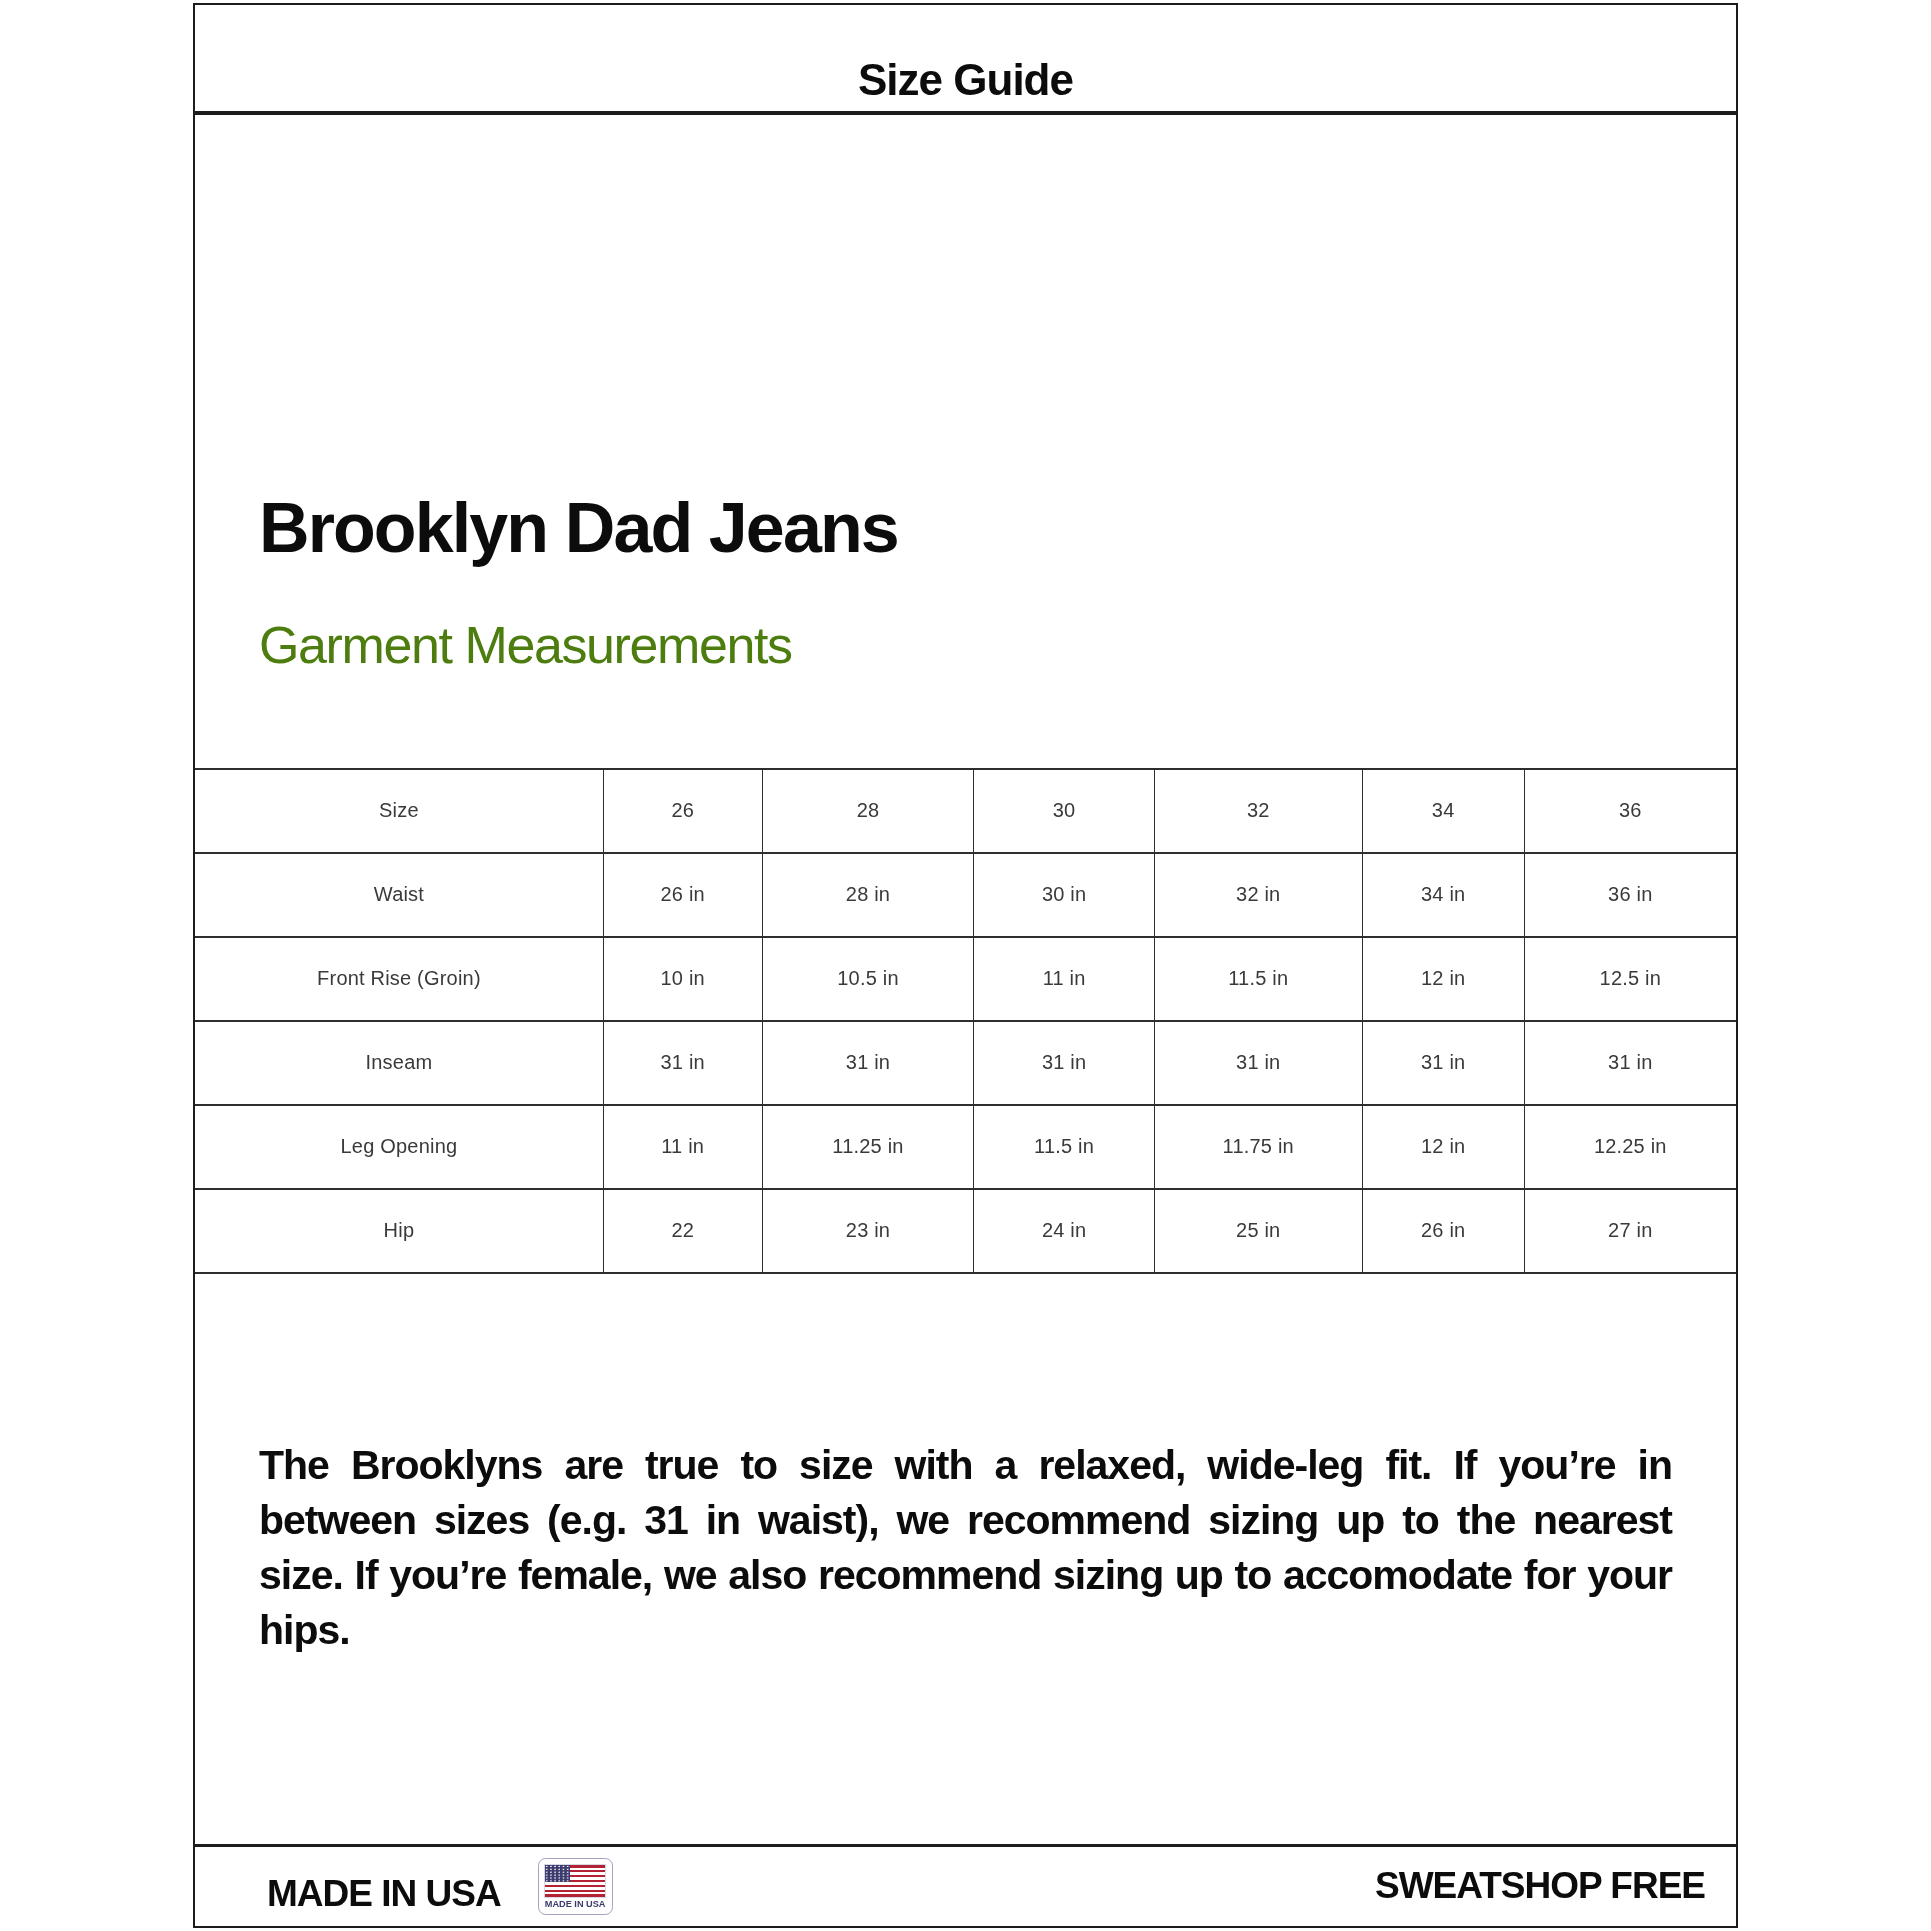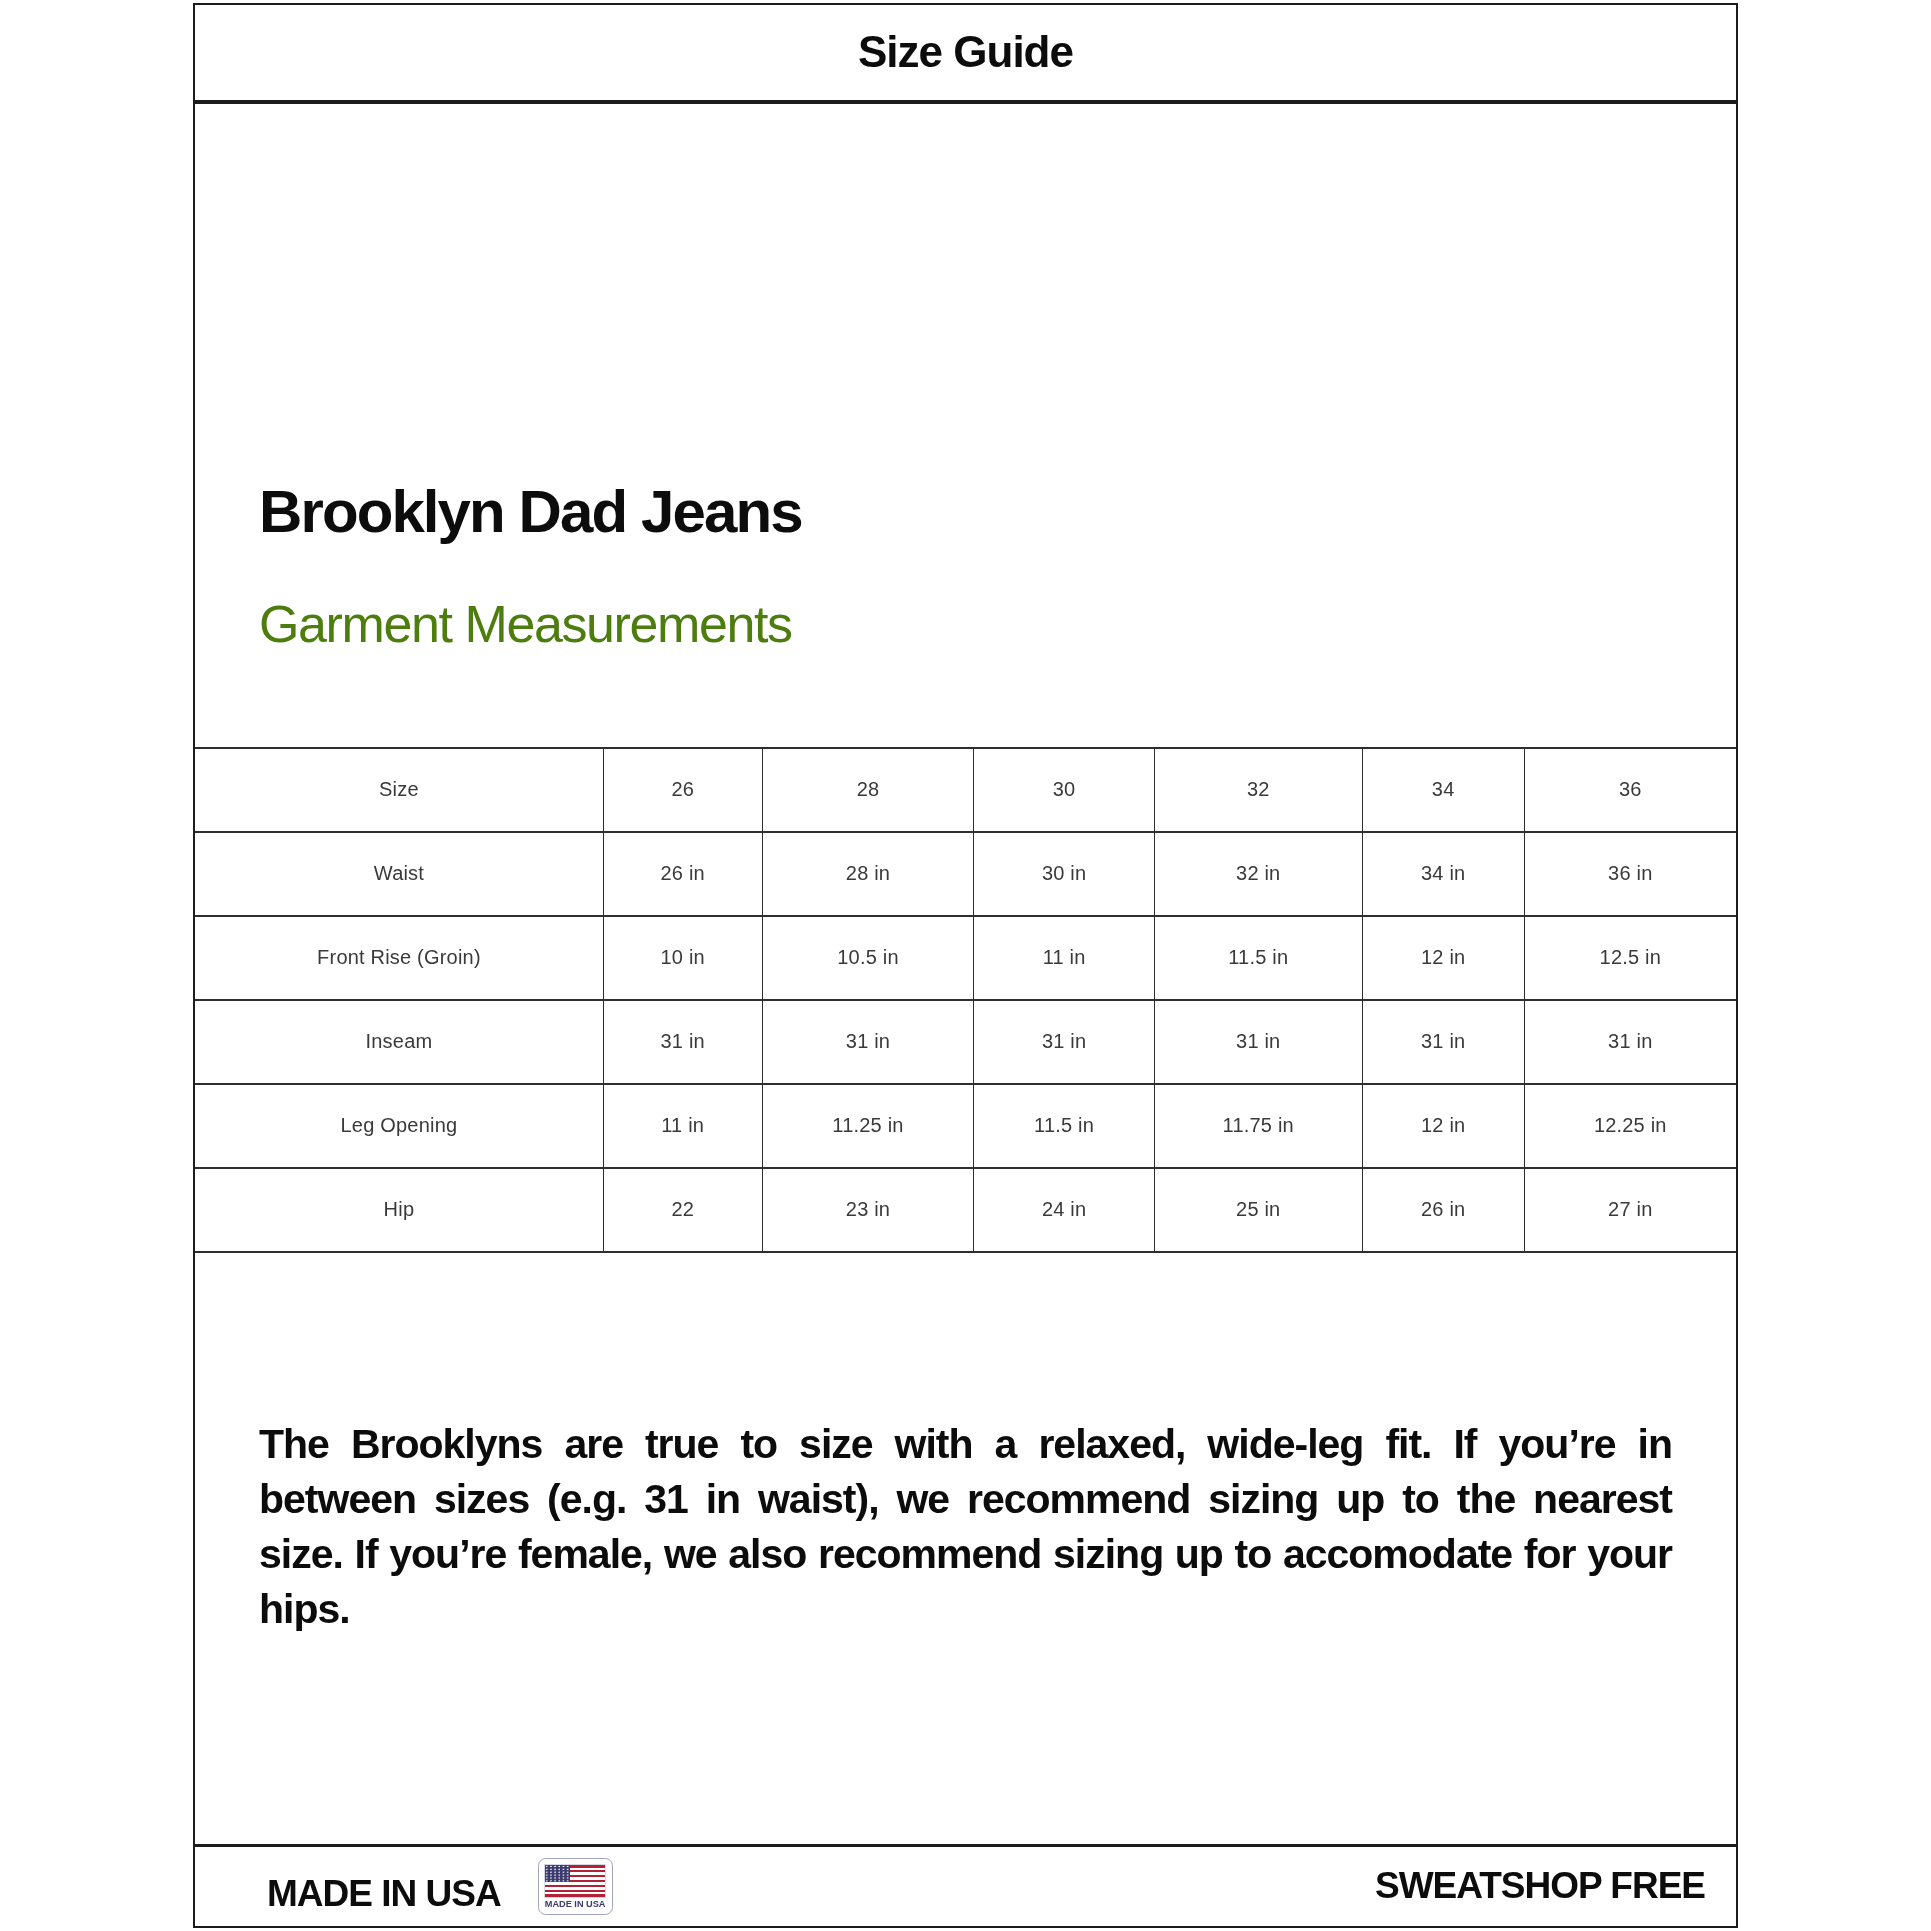"Size Guide" .panel-header { height: 99px -> 66px; margin-top: none -> 44px }
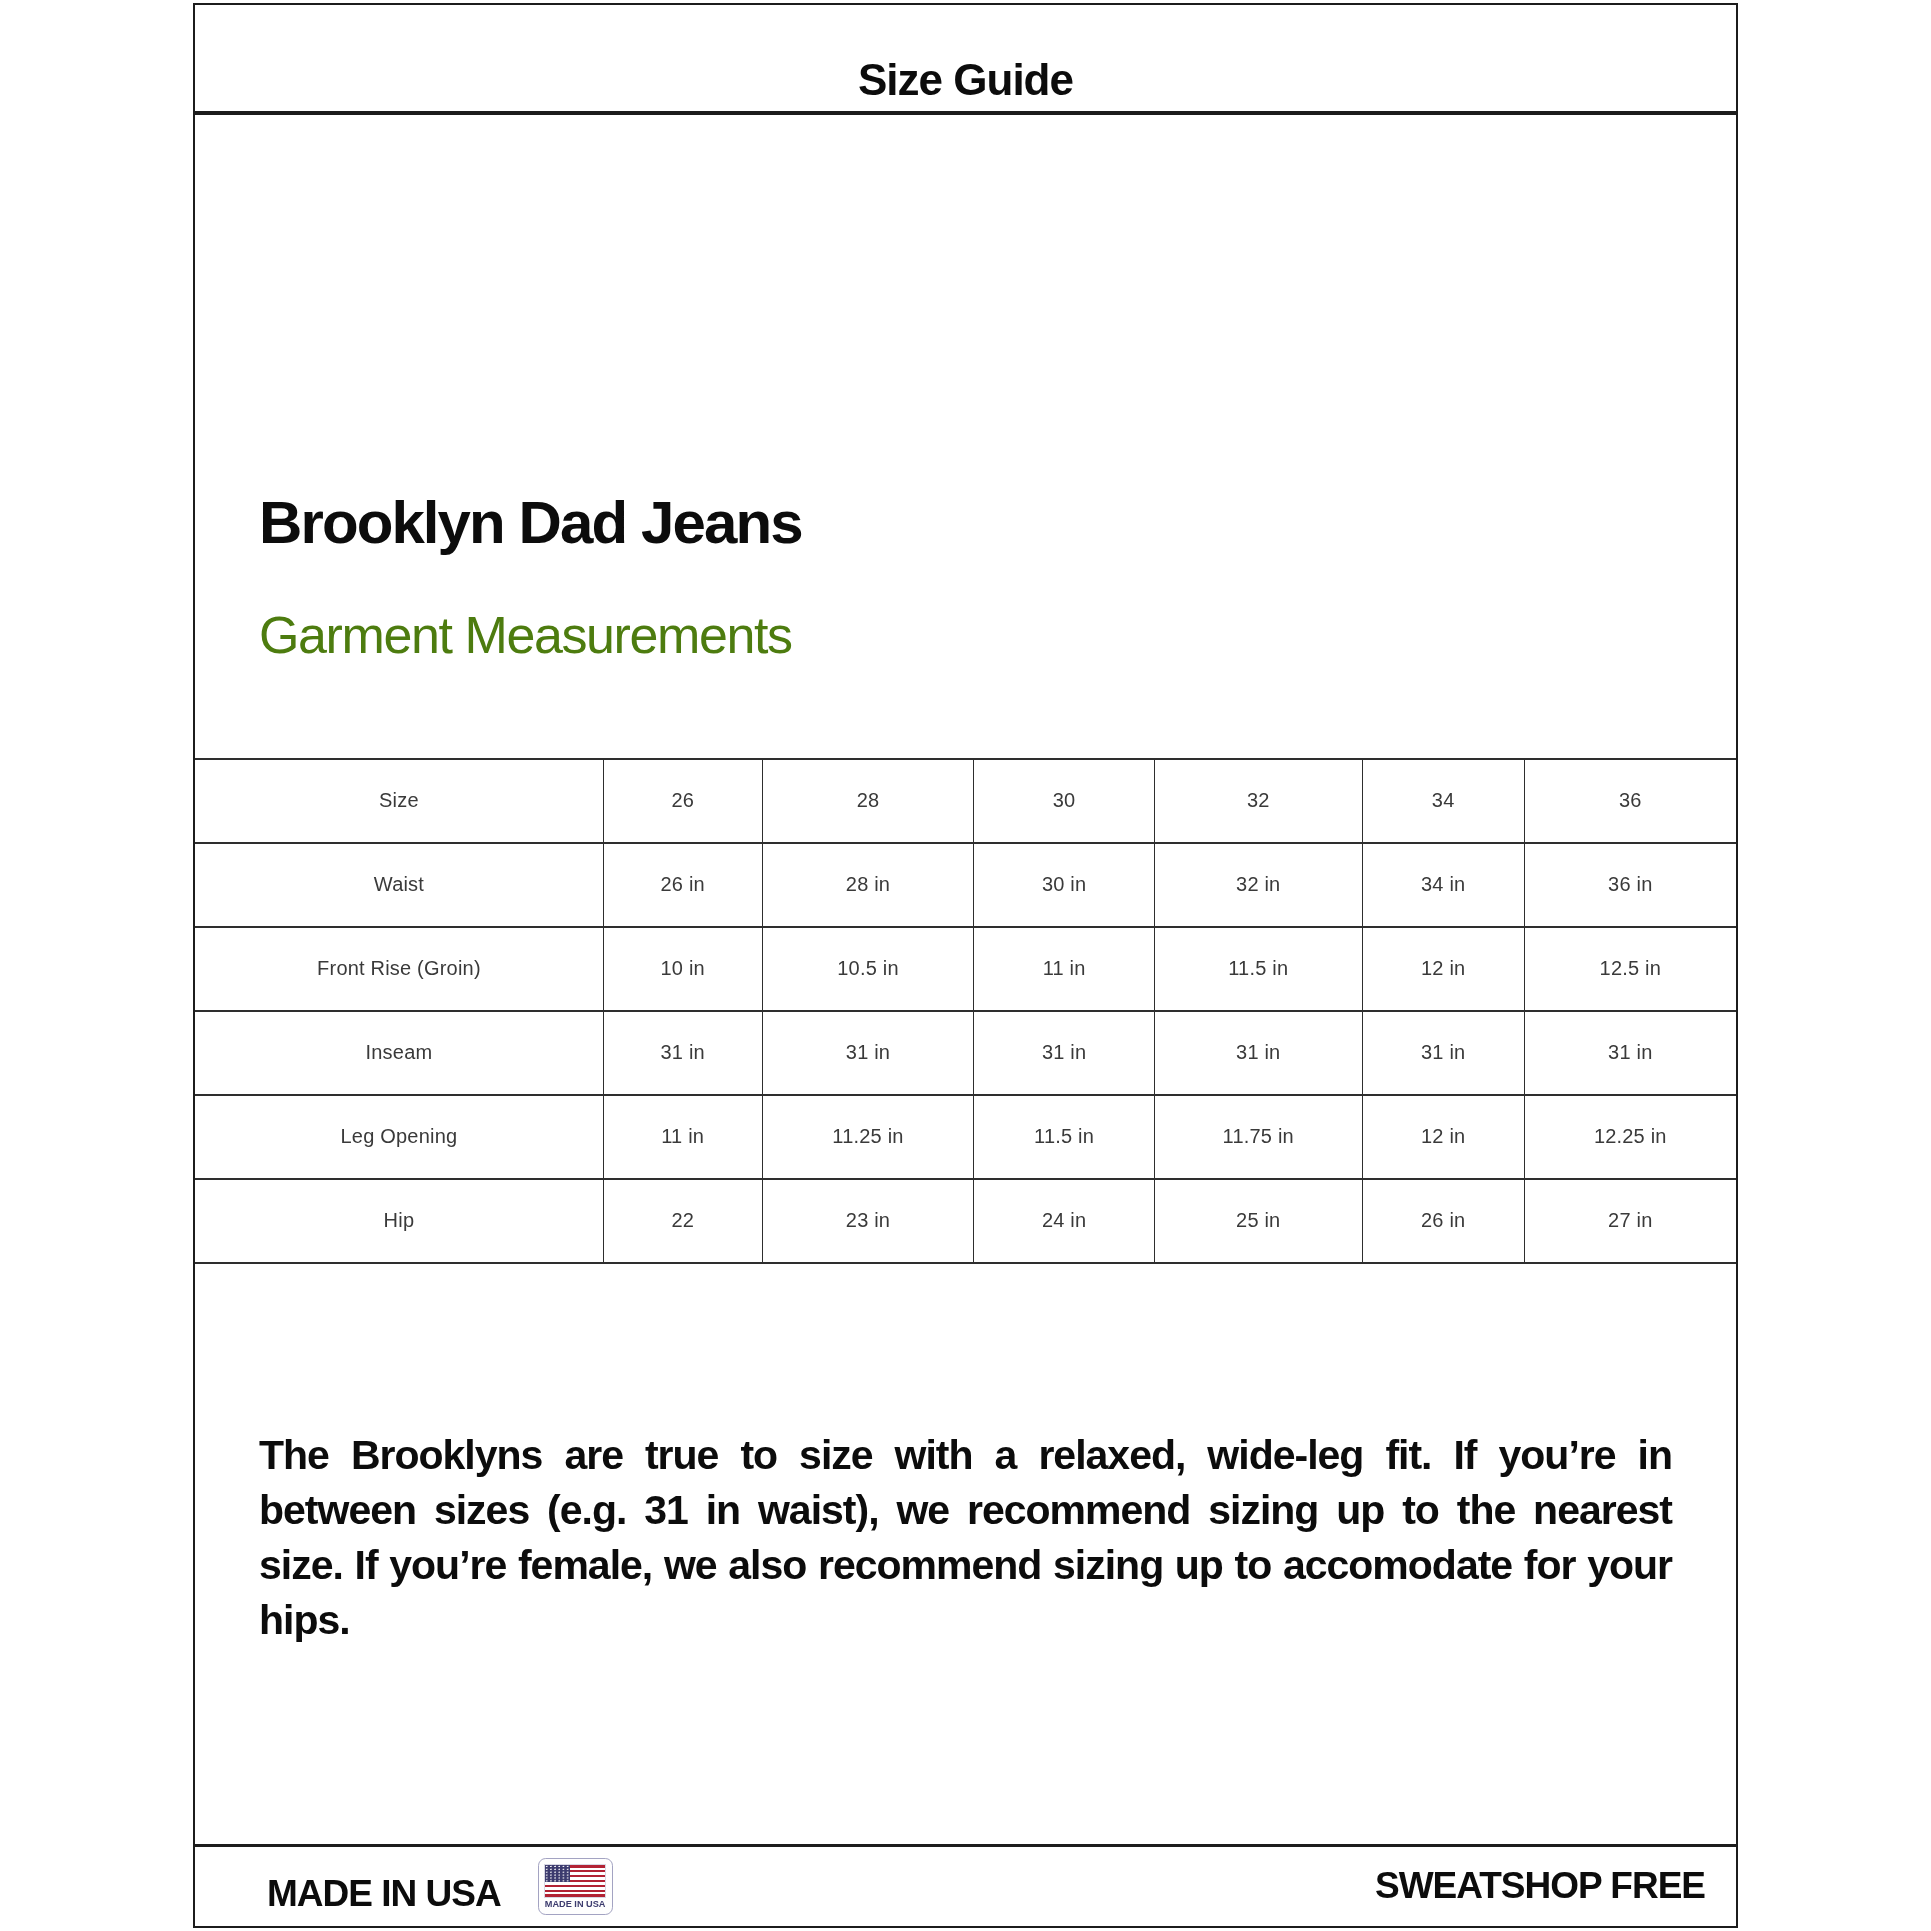"Brooklyn Dad Jeans" .product-title { font-size: 60px -> 70px }
